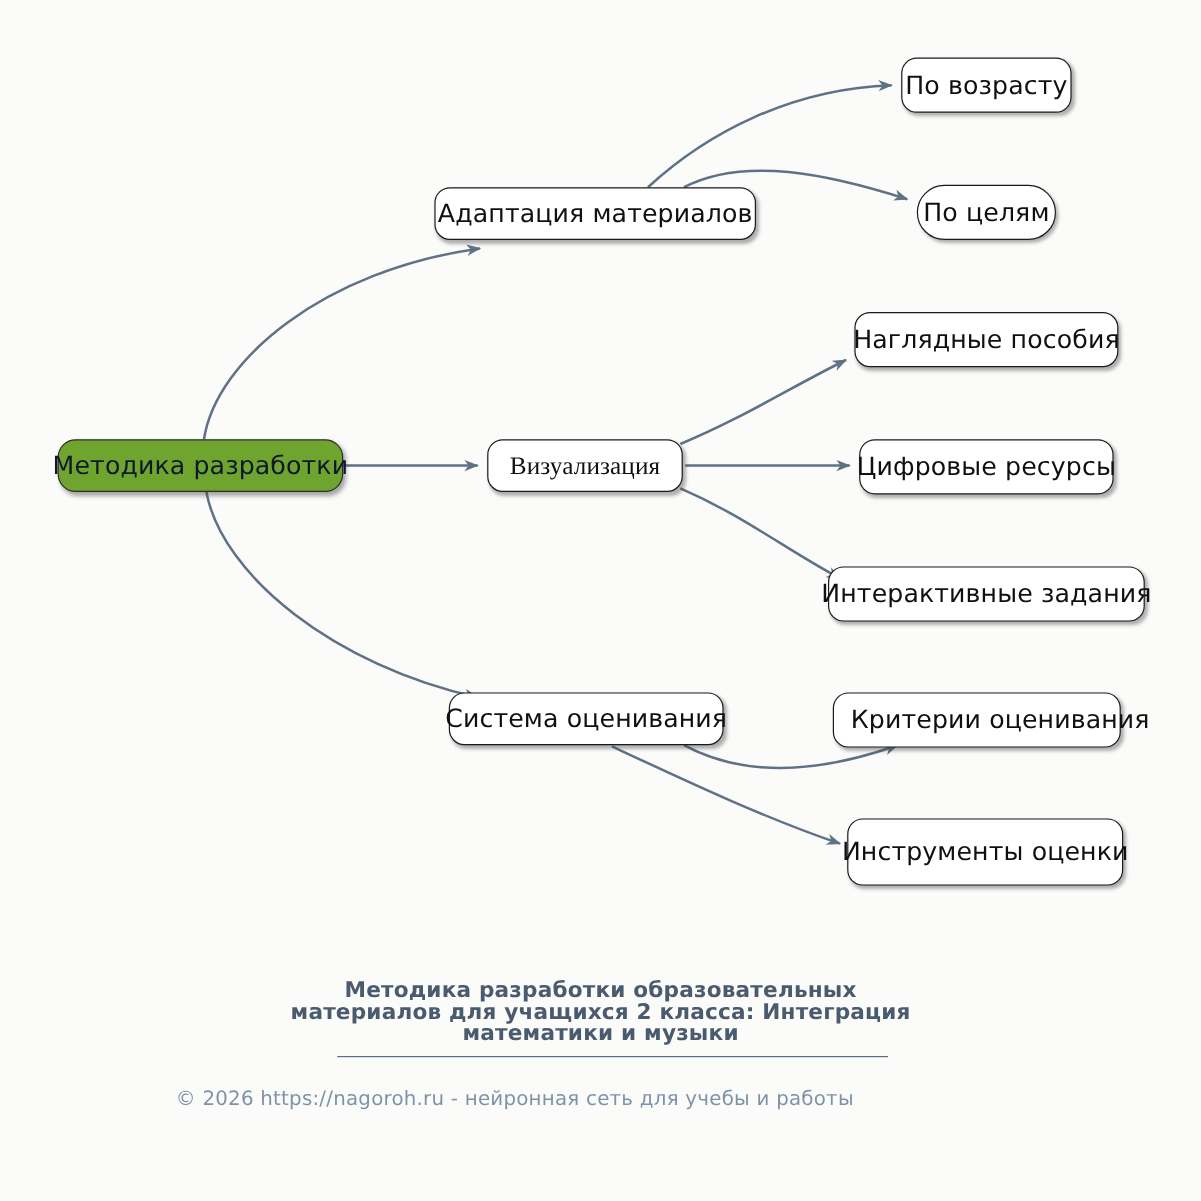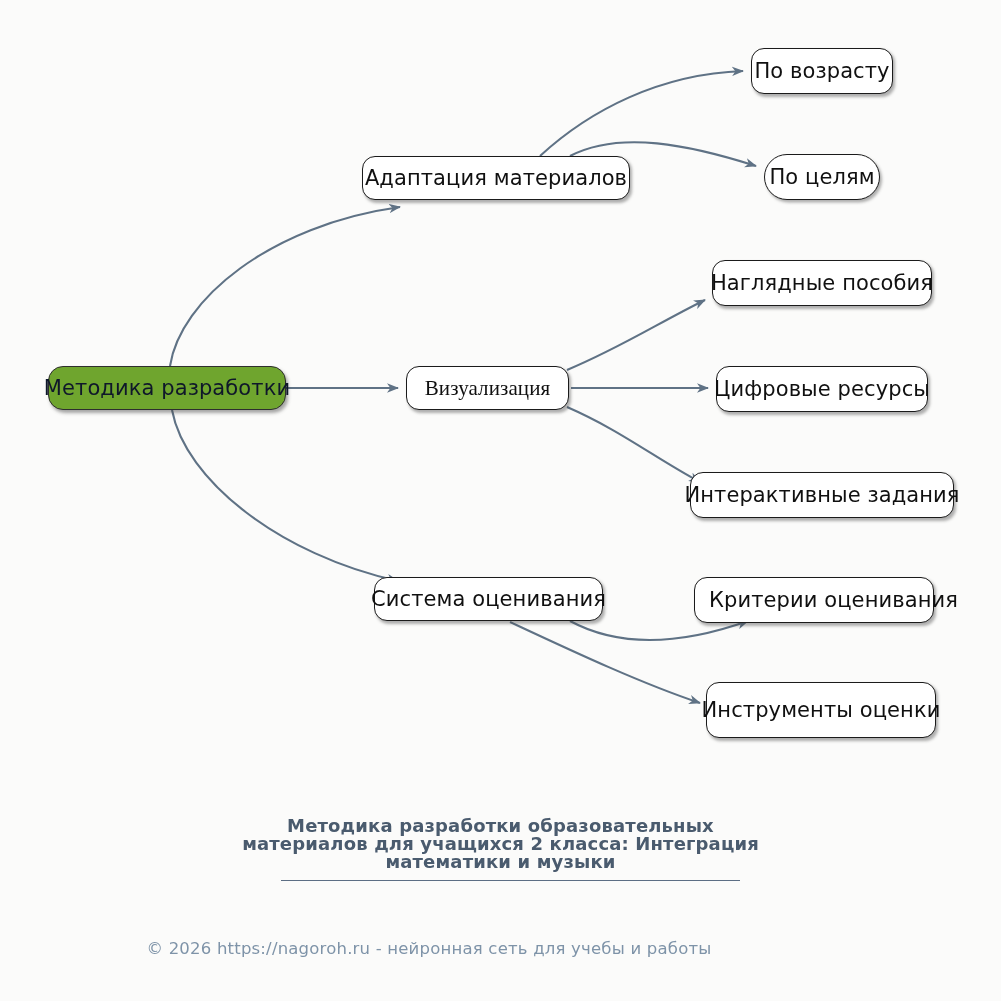"© 2026 https://nagoroh.ru - нейронная" .copyright { margin-top: 33px -> none }
